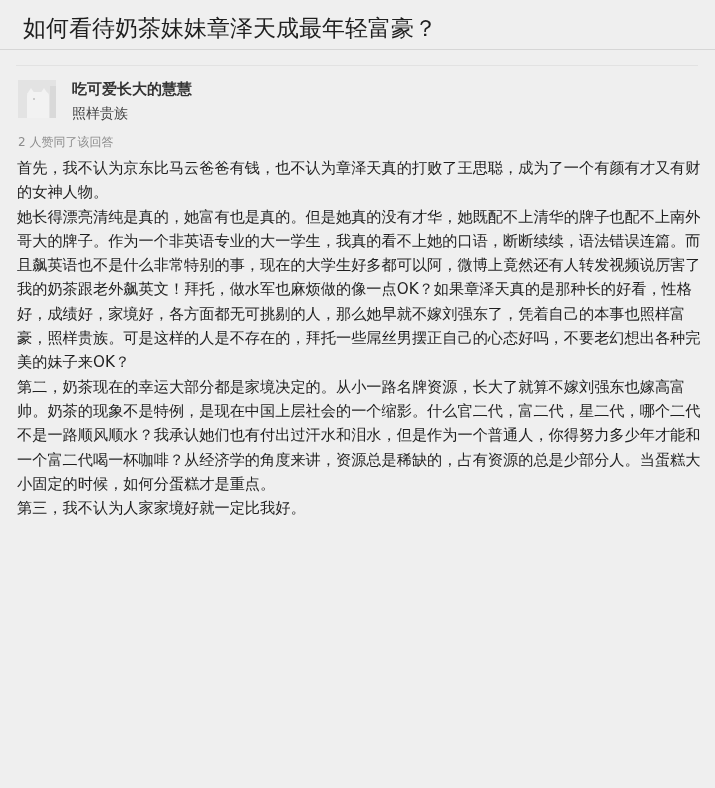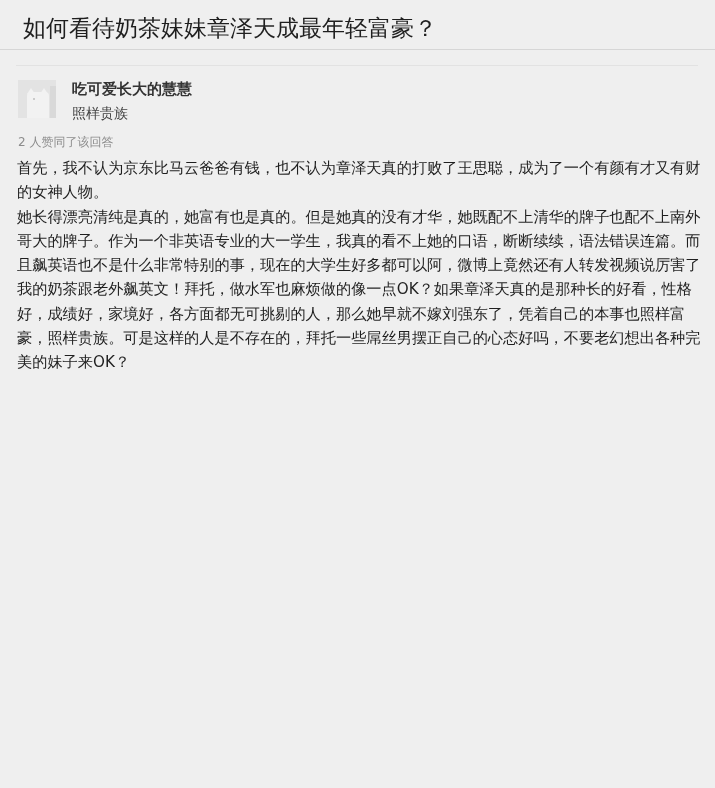"第二，奶茶现在的幸运大部分都是家境决定的。从小一路名牌资源，长大了就算不嫁刘强东" p { html: none -> <p>第二，奶茶现在的幸运大部分都是家境决定的。从小一路名牌资源，长大了就算不嫁刘强东也嫁高富帅。奶茶的现象不是特例，是现在中国上层社会的一个缩影。什么官二代，富二代，星二代，哪个二代不是一路顺风顺水？我承认她们也有付出过汗水和泪水，但是作为一个普通人，你得努力多少年才能和一个富二代喝一杯咖啡？从经济学的角度来讲，资源总是稀缺的，占有资源的总是少部分人。当蛋糕大小固定的时候，如何分蛋糕才是重点。</p> }
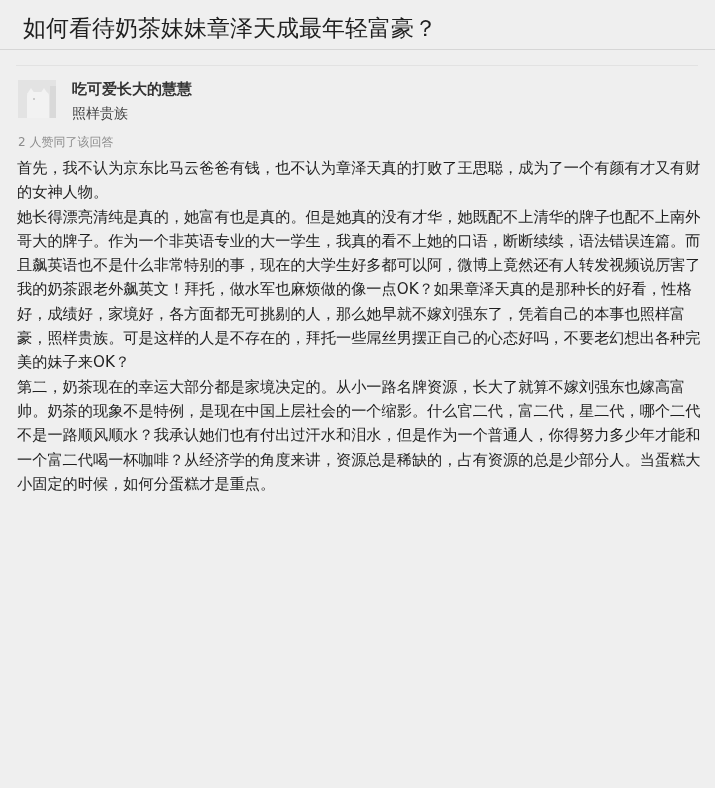"第三，我不认为人家家境好就一定比我好。" p { html: none -> <p>第三，我不认为人家家境好就一定比我好。</p> }
